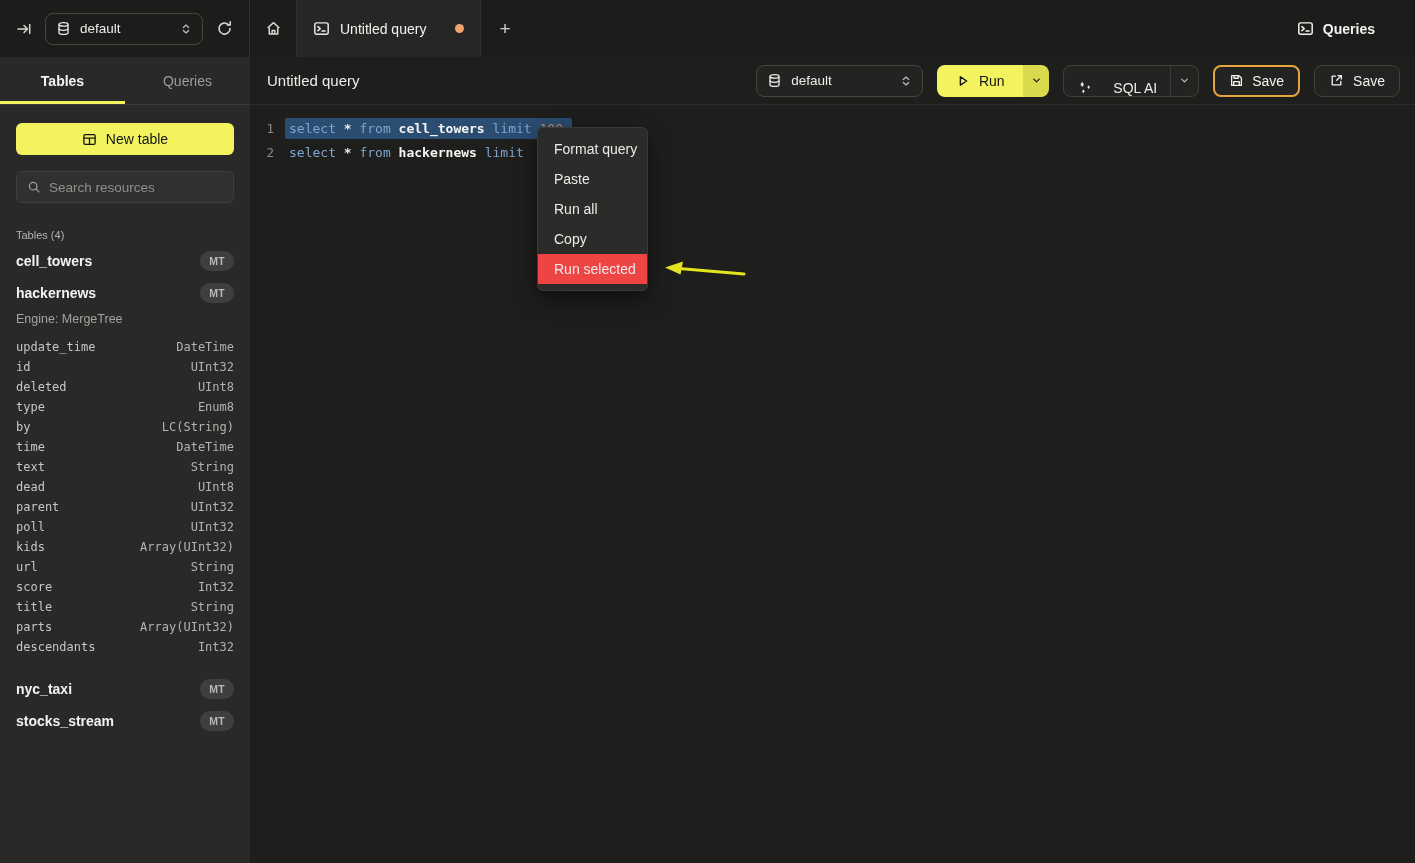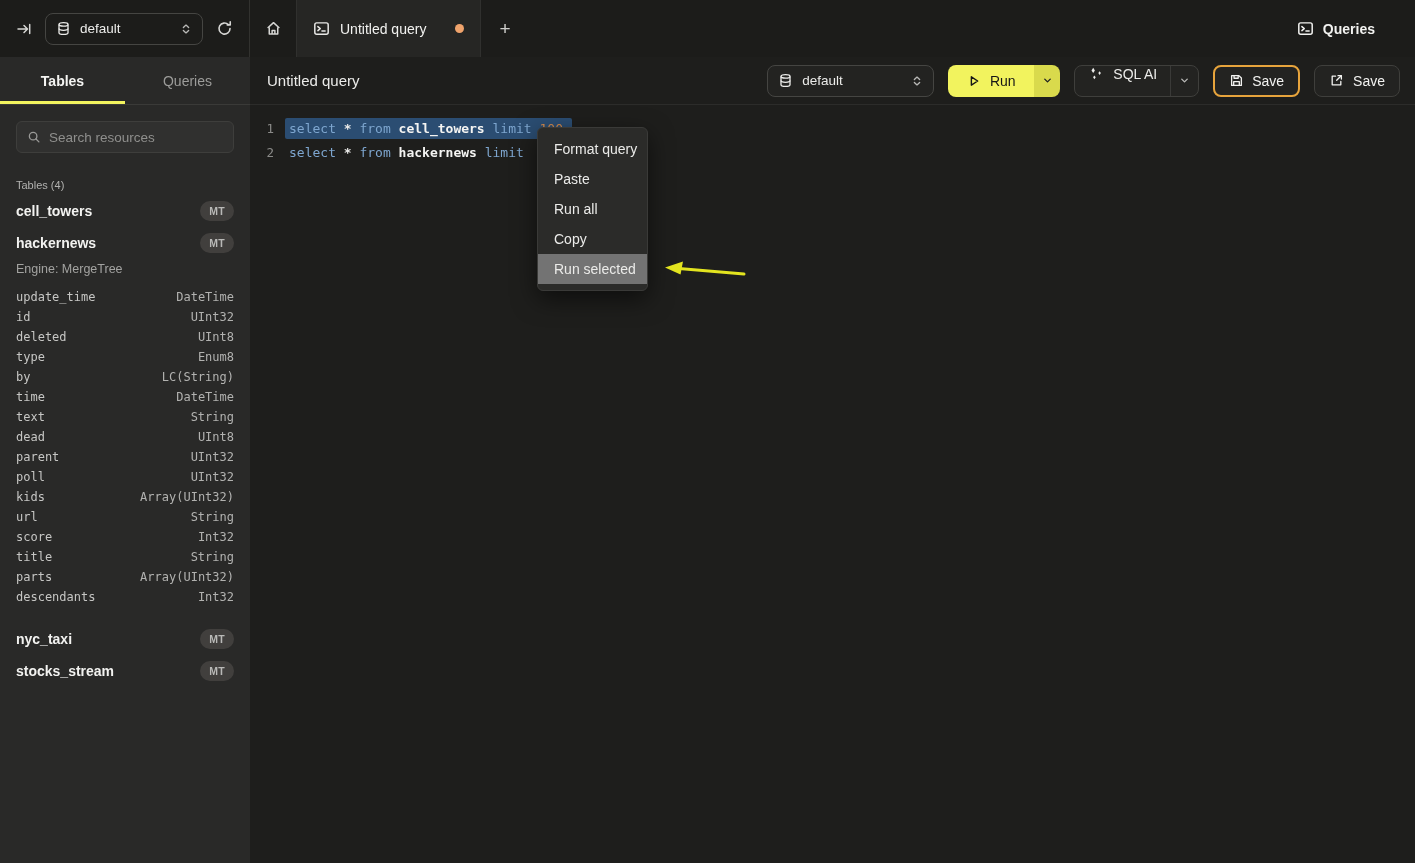"SQL AI" .btn-sqlai .sqlai-main { align-items: flex-start -> flex-end; gap: 9px -> 20px }
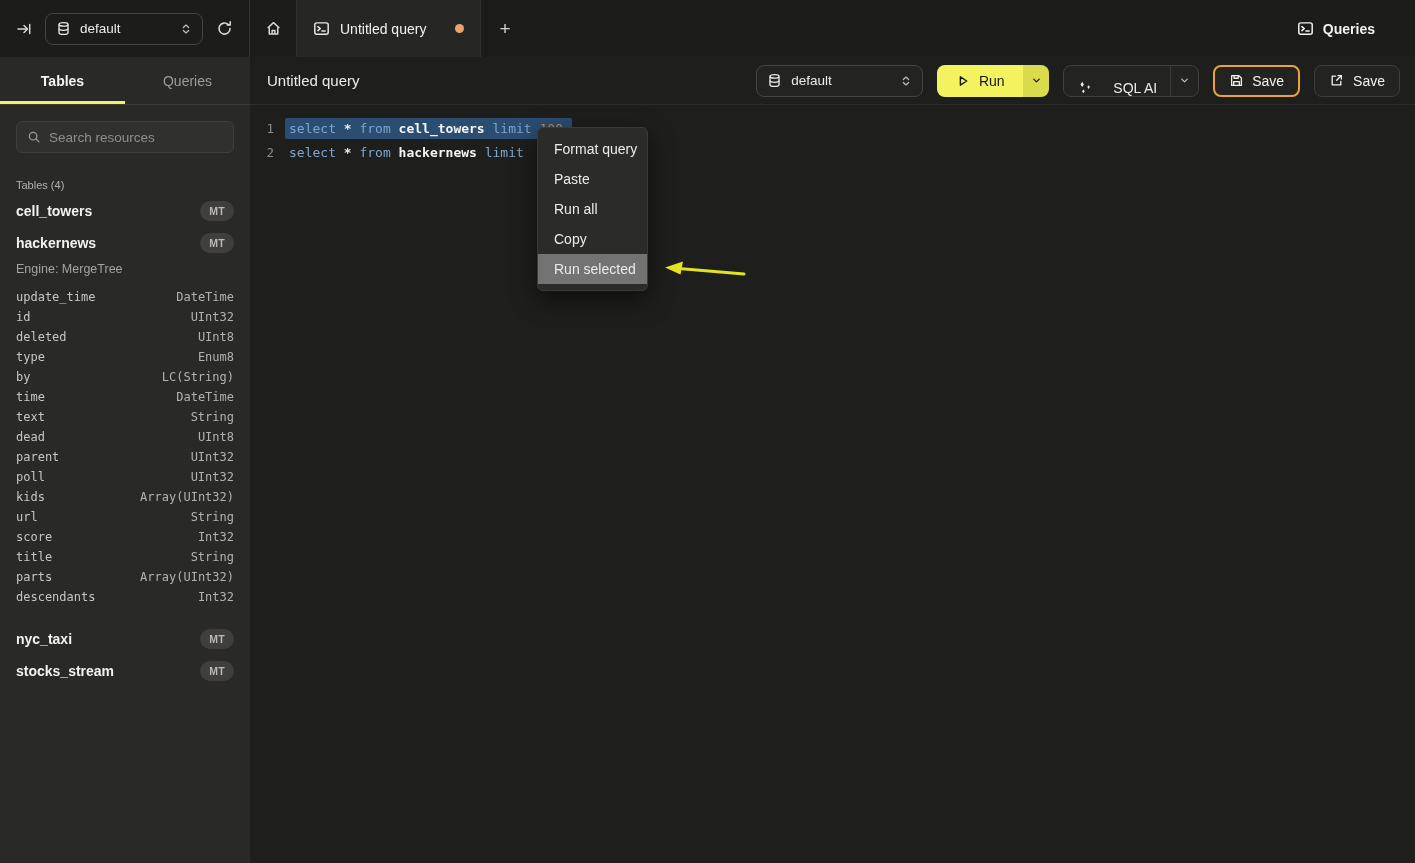"New table" button.btn-newtable { html: none -> <button> <span> <svg> <rect></rect> <path></path> </svg> </span> <span>New table</span> </button> }
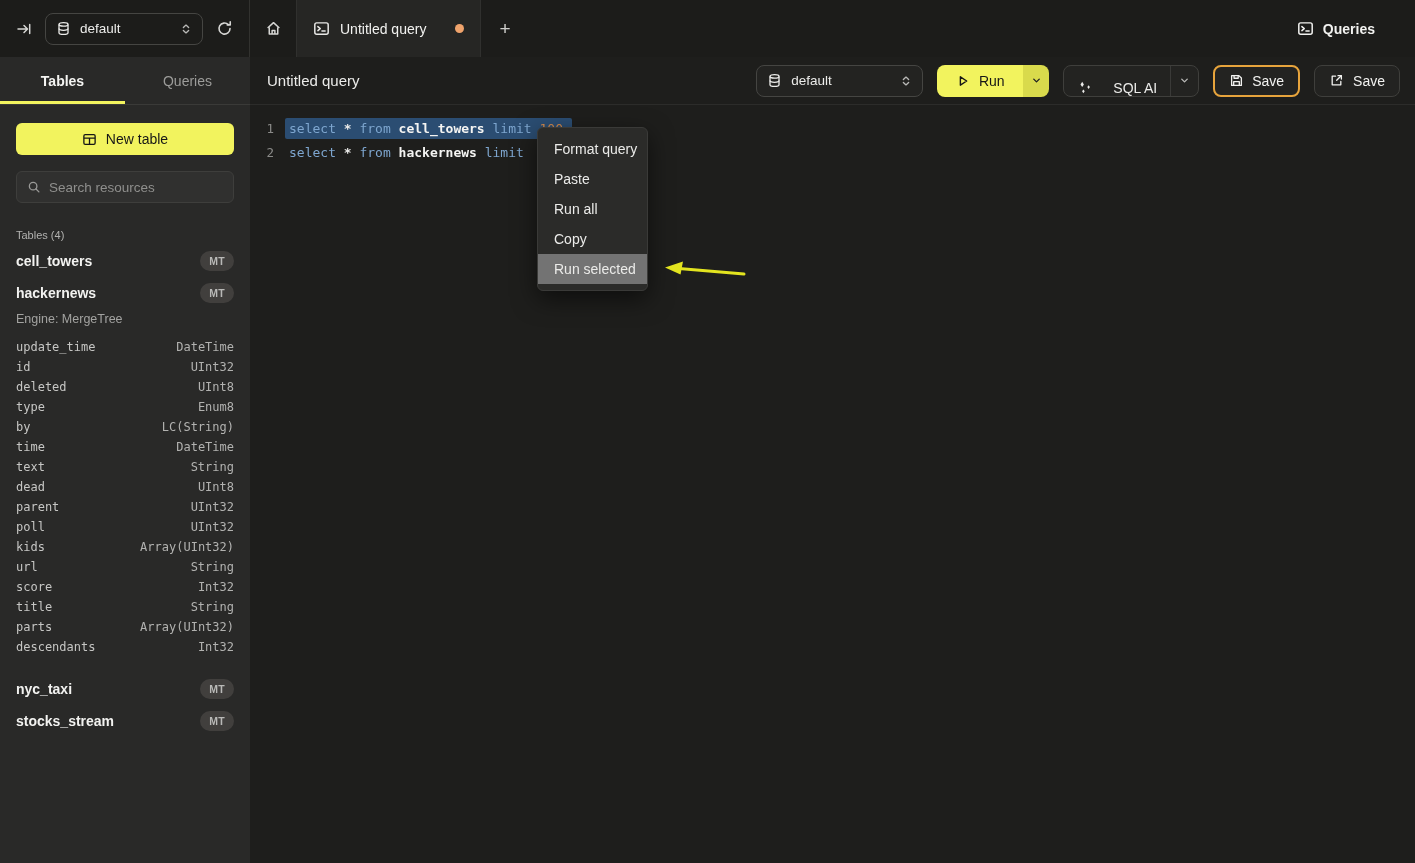"Run selected" .menu-item.highlighted { background: #737373 -> #ef4444 }
